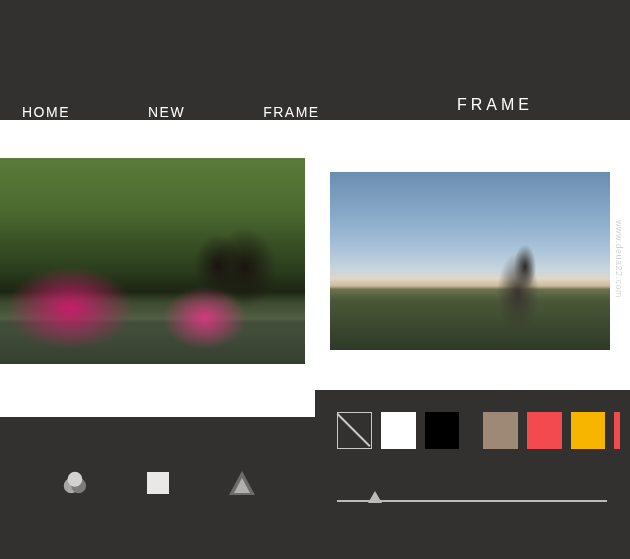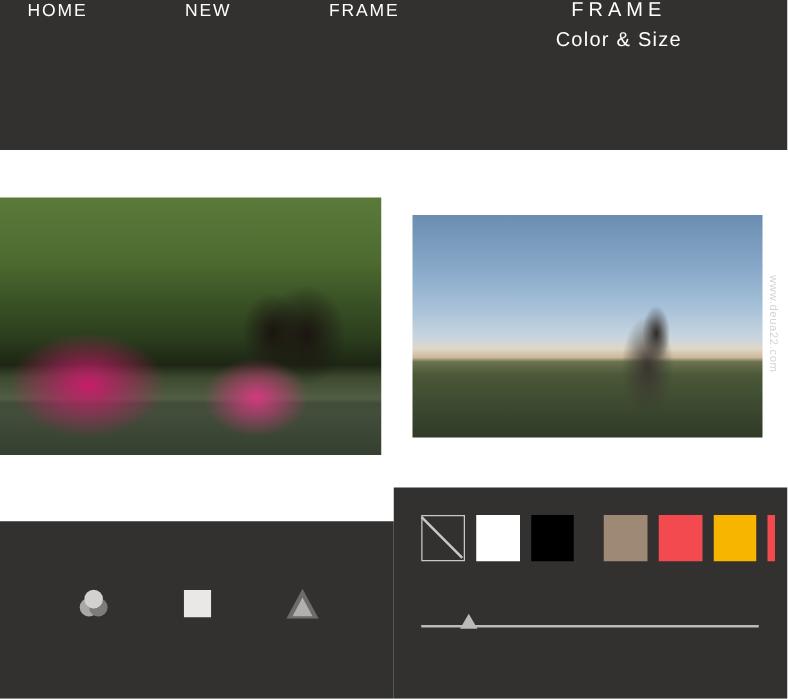"HOME" .top-bar { align-items: flex-start -> flex-end }
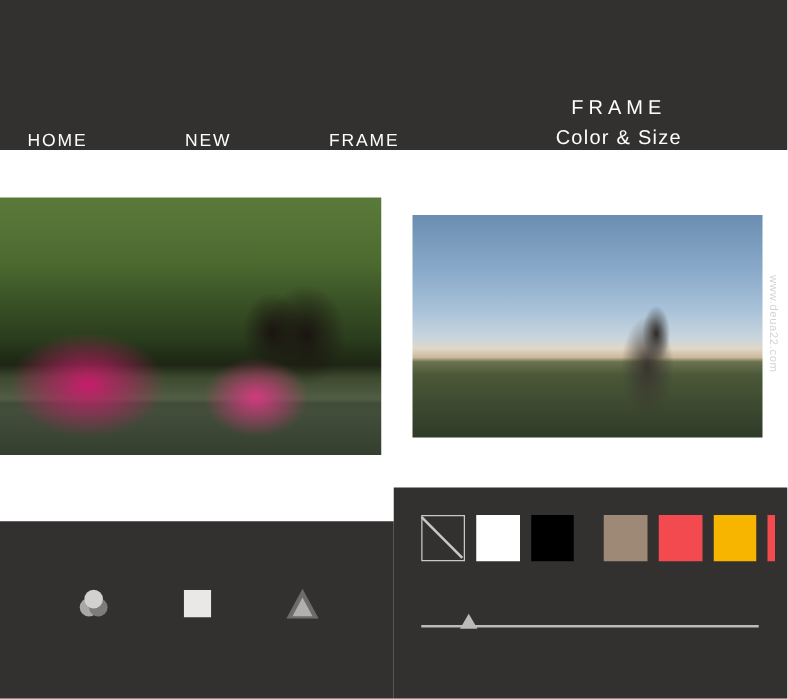"Color & Size" span.line2 { html: <span>Color &amp; Size</span> -> none }
